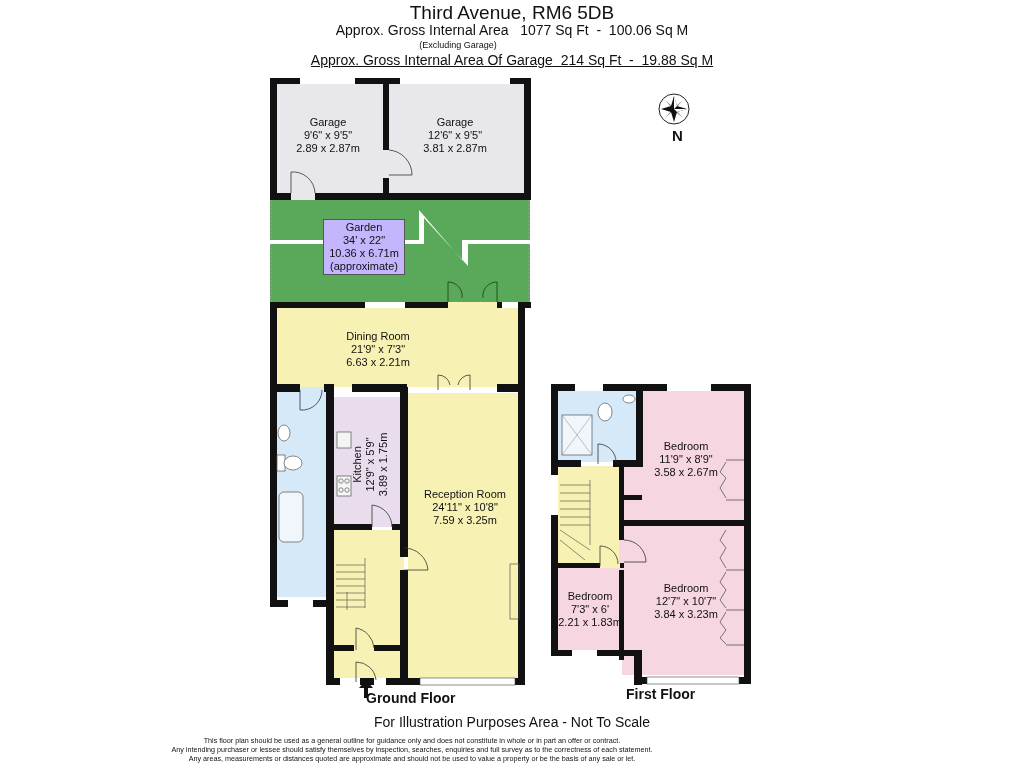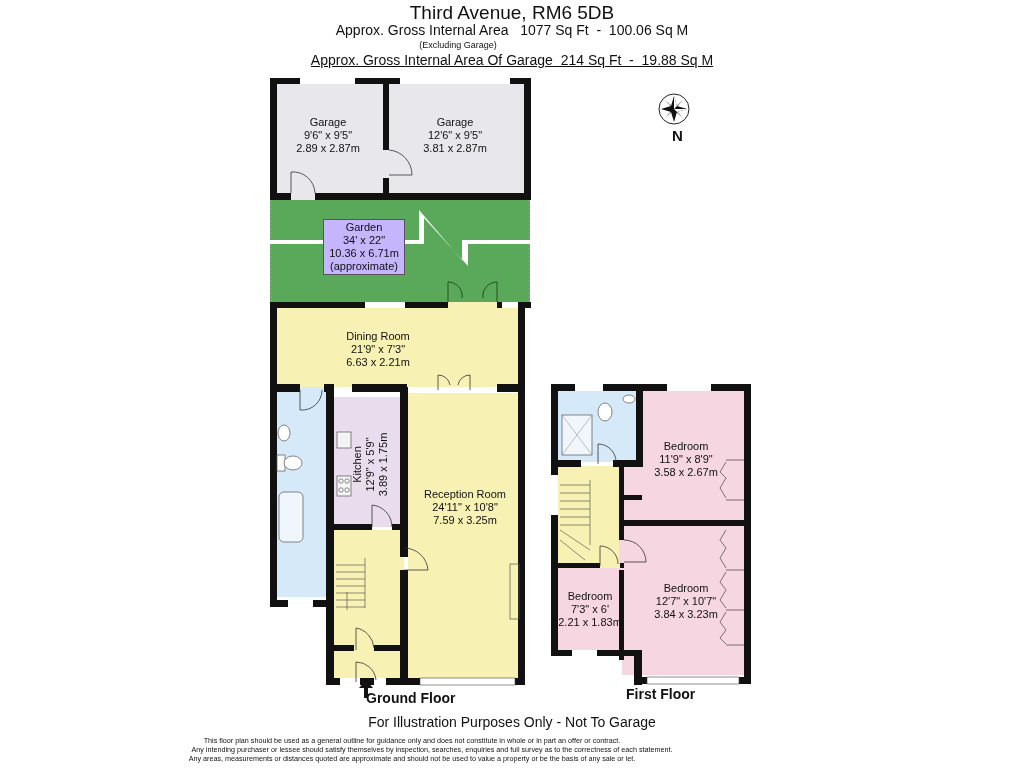"For Illustration Purposes Only -" div.abs { text: Only - Not To Garage -> Area - Not To Scale }
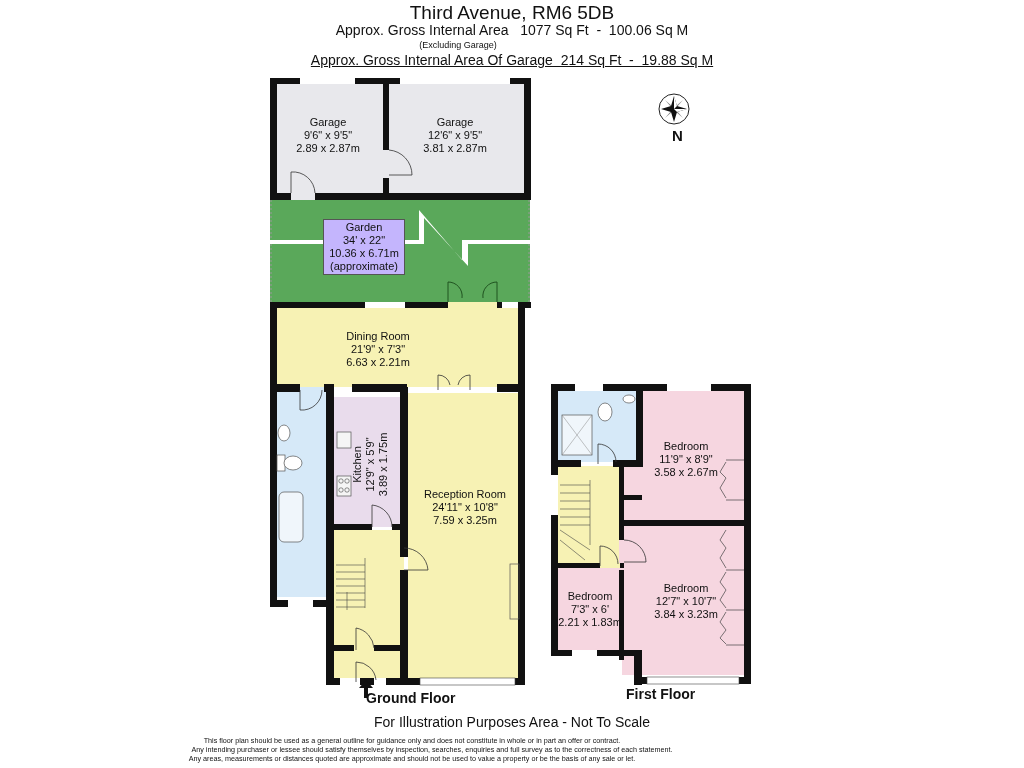"Any intending purchaser or lessee" div.abs { padding-left: 20px -> none }
